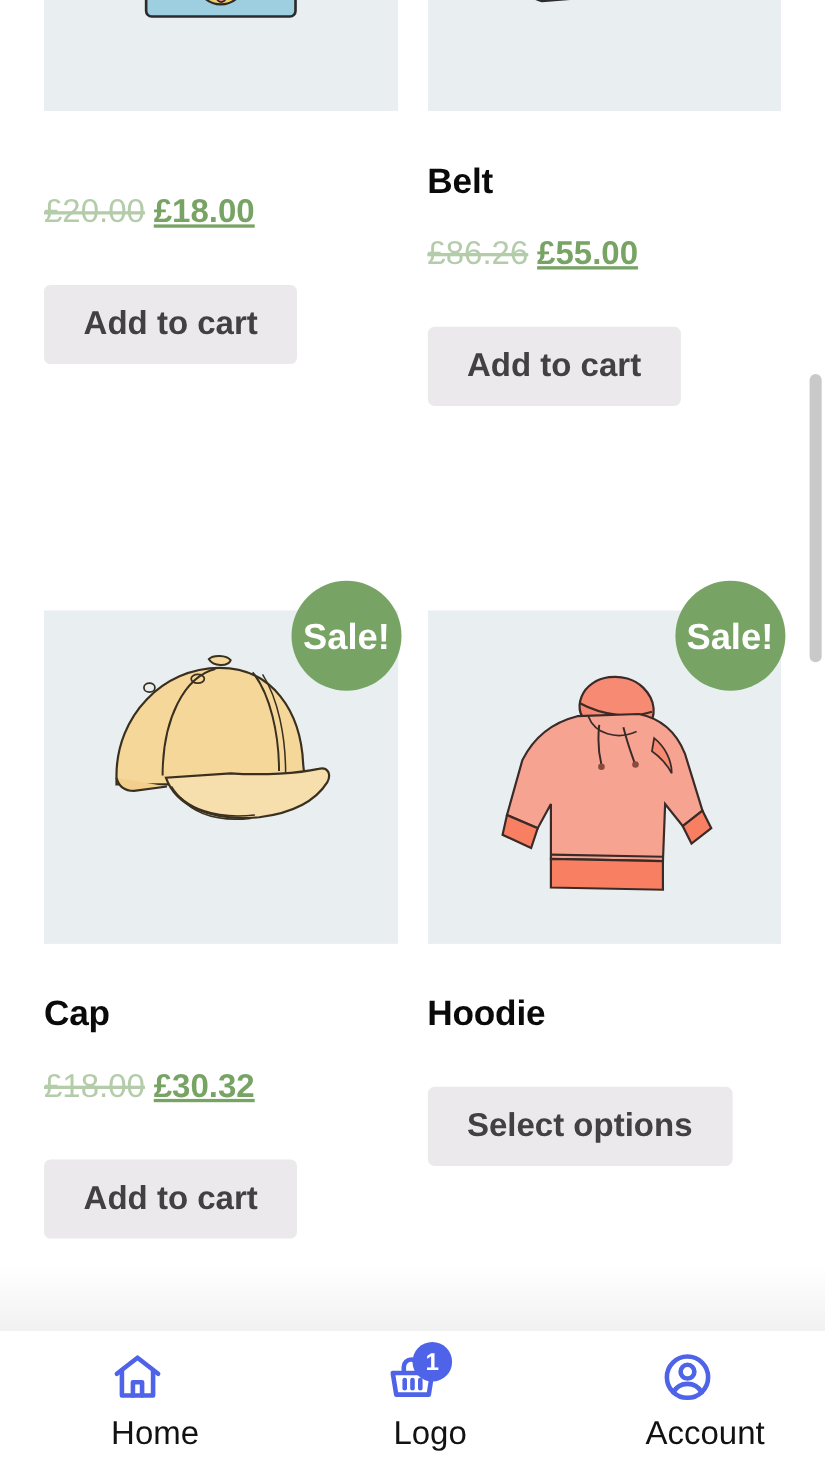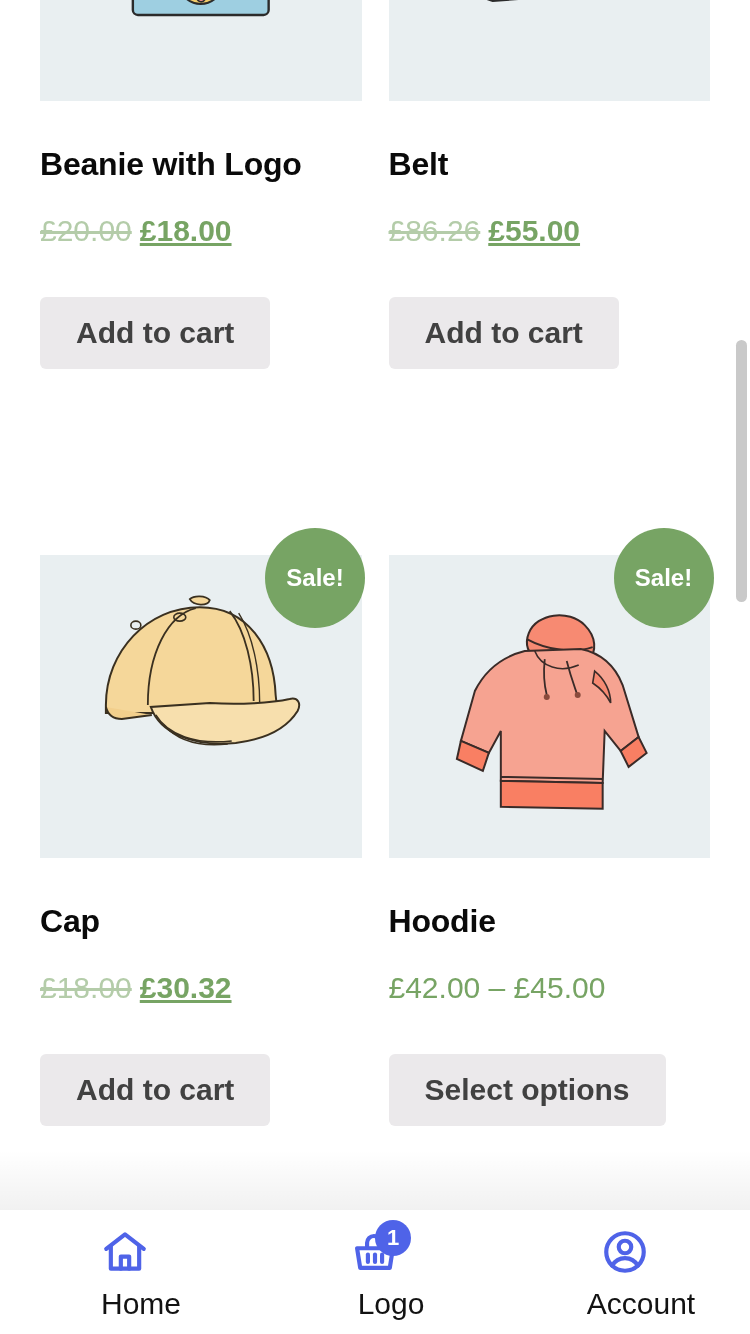"Beanie with Logo" div.title { html: <div>Beanie with Logo</div> -> none }
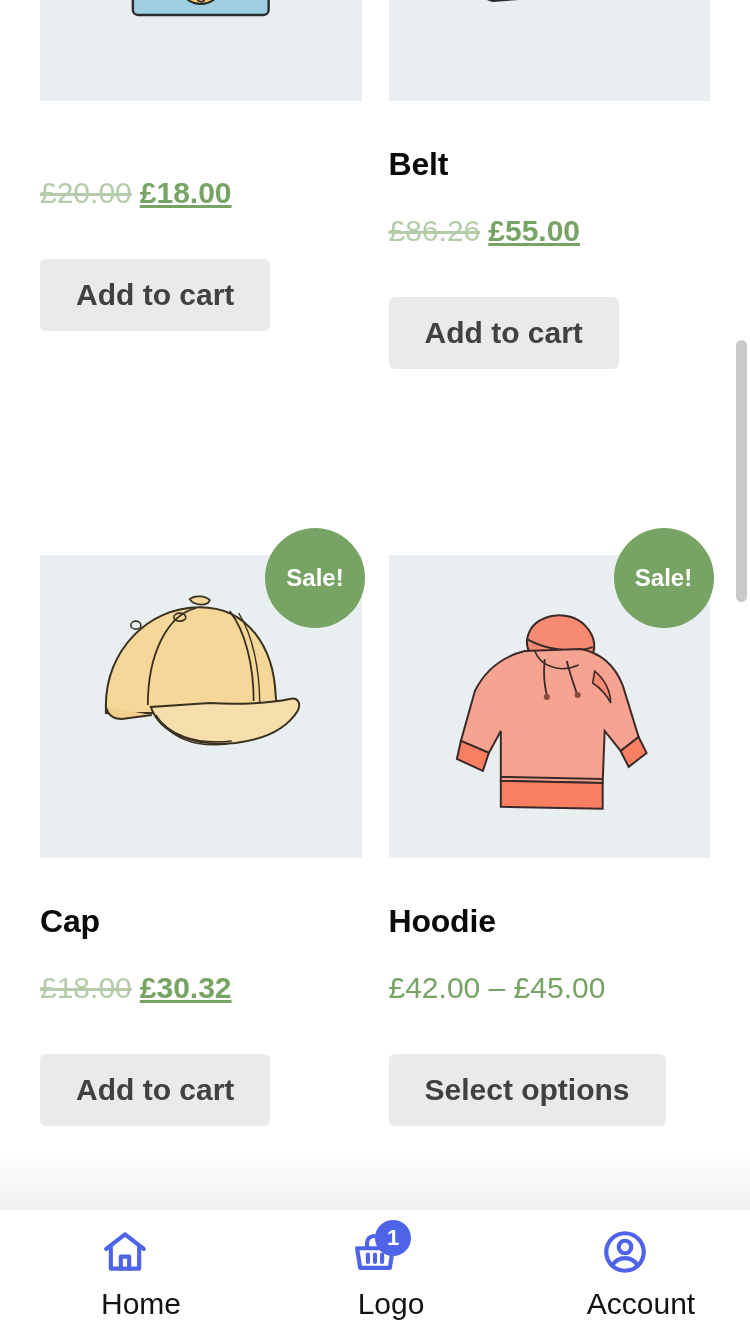"Sale!" .sale-badge { font-size: 24px -> 33px }
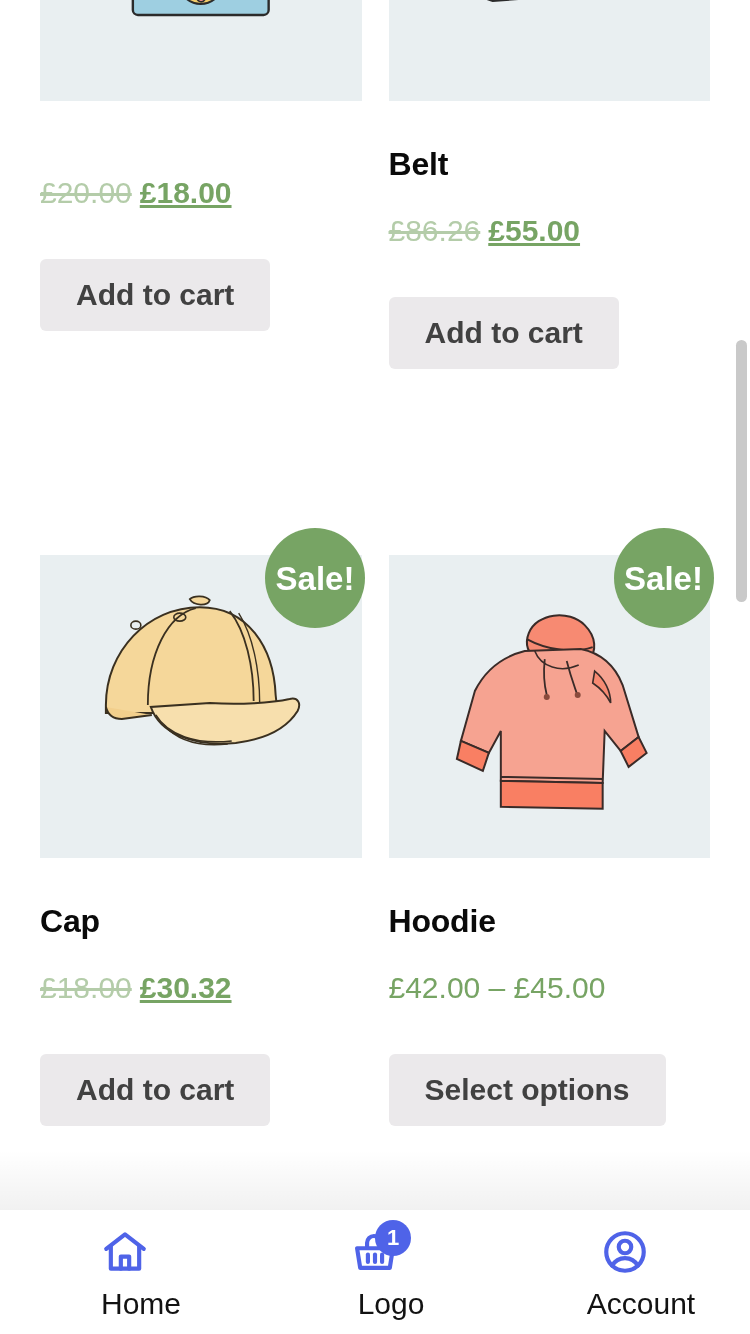"£42.00 – £45.00" div.price { html: <div> <span>£42.00 – £45.00</span> </div> -> none }
